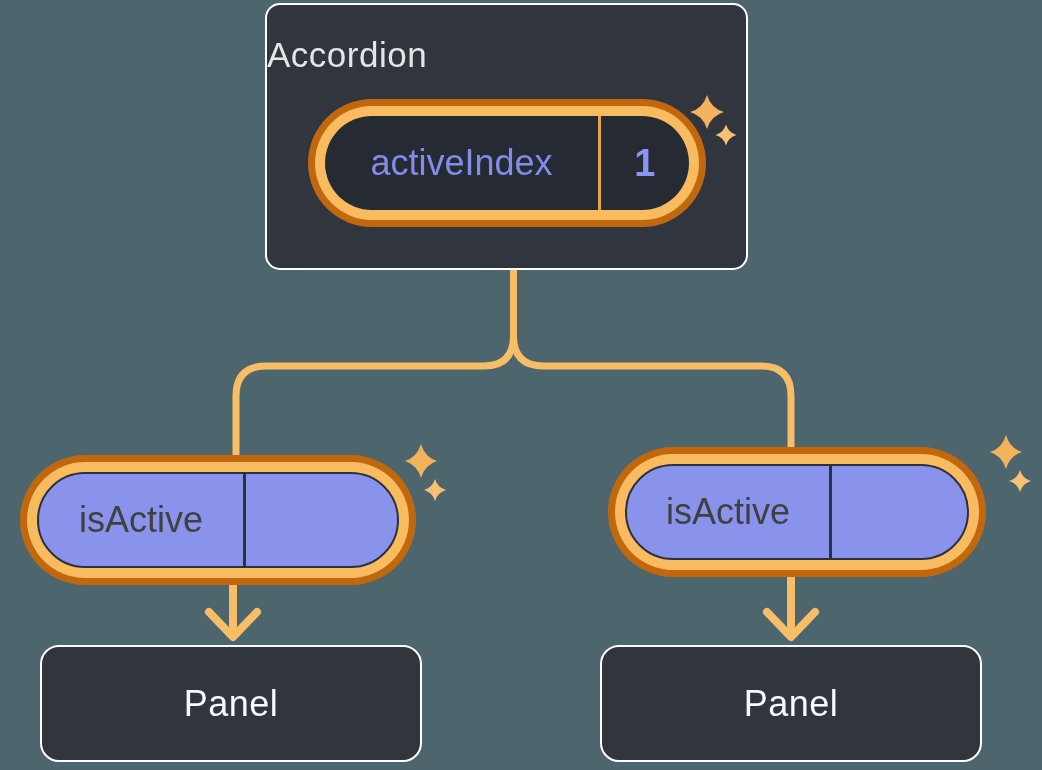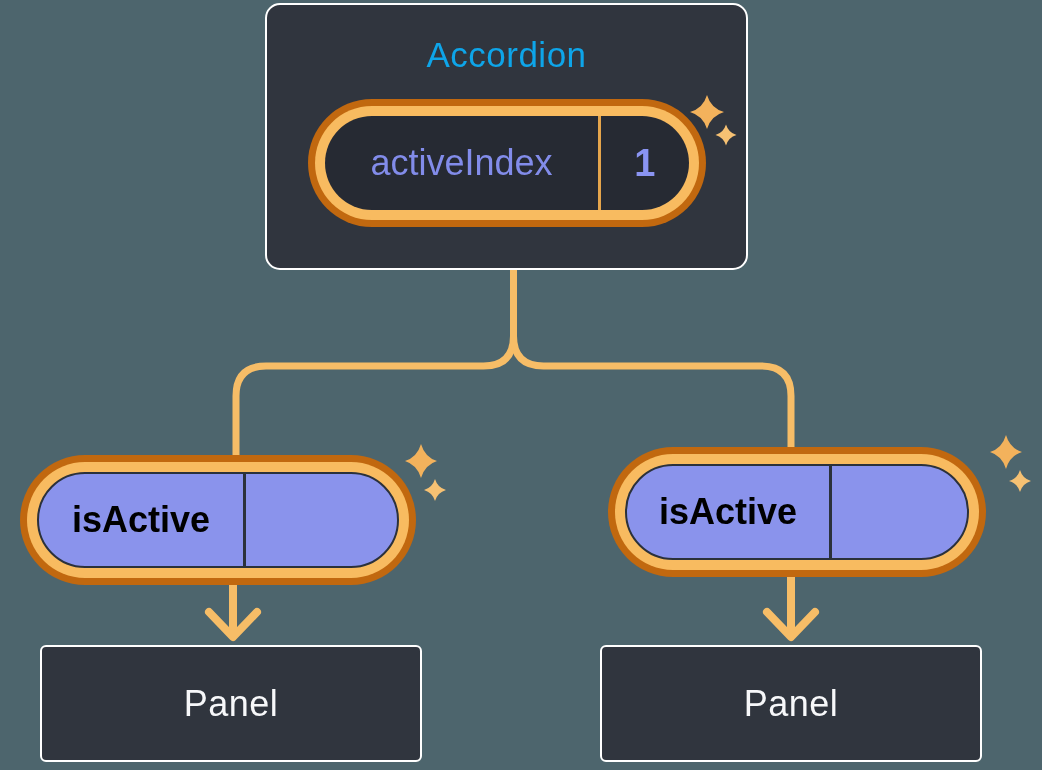"Accordion" .root-title { color: #0ea5e9 -> #e5e5e5; text-align: center -> none }
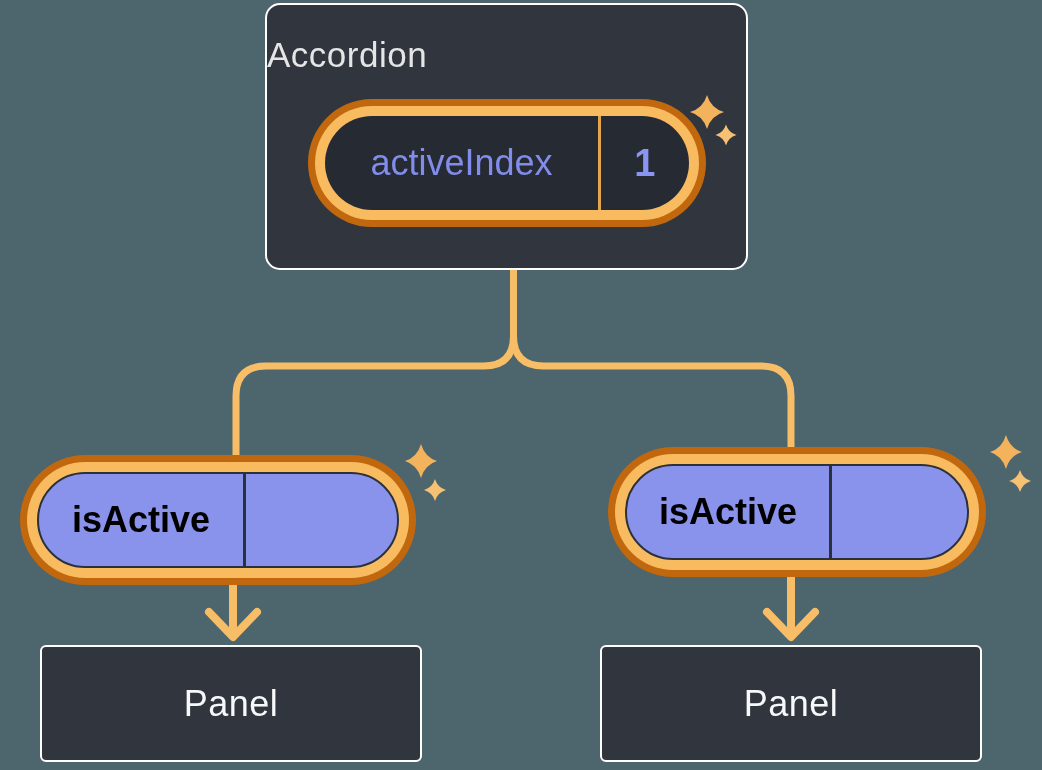"isActive" .prop-pill .cell-name { color: #000000 -> #404040; font-weight: bold -> none }
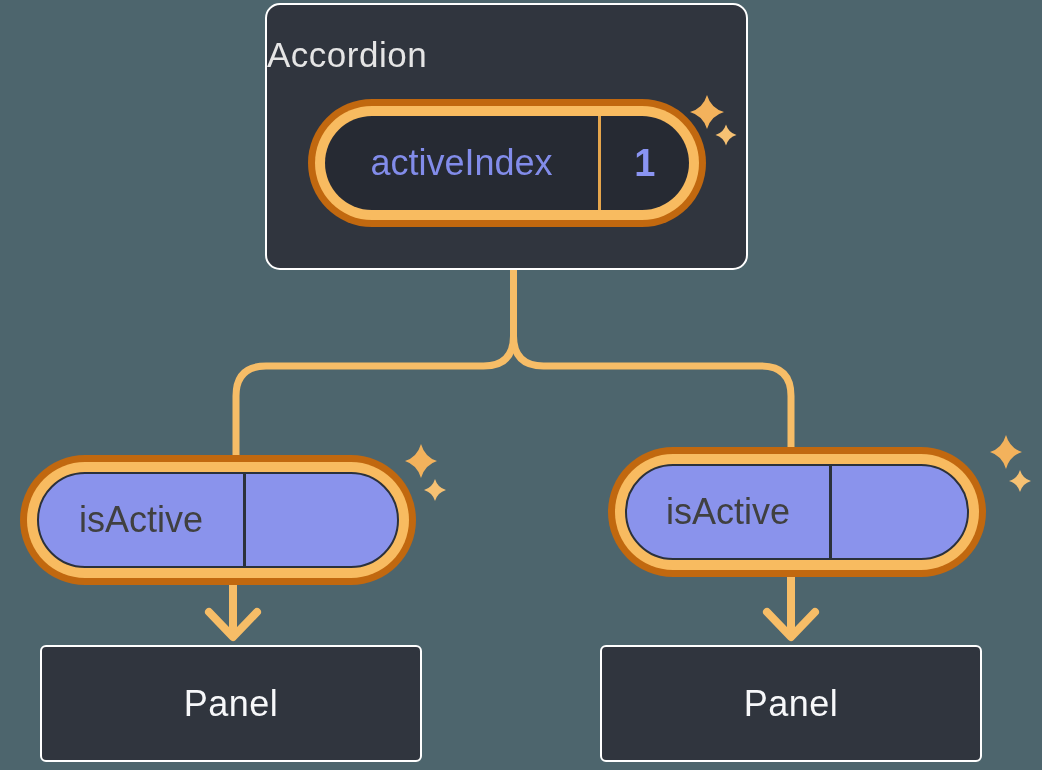"Panel" .panel-card { border-radius: 6px -> 19px }
